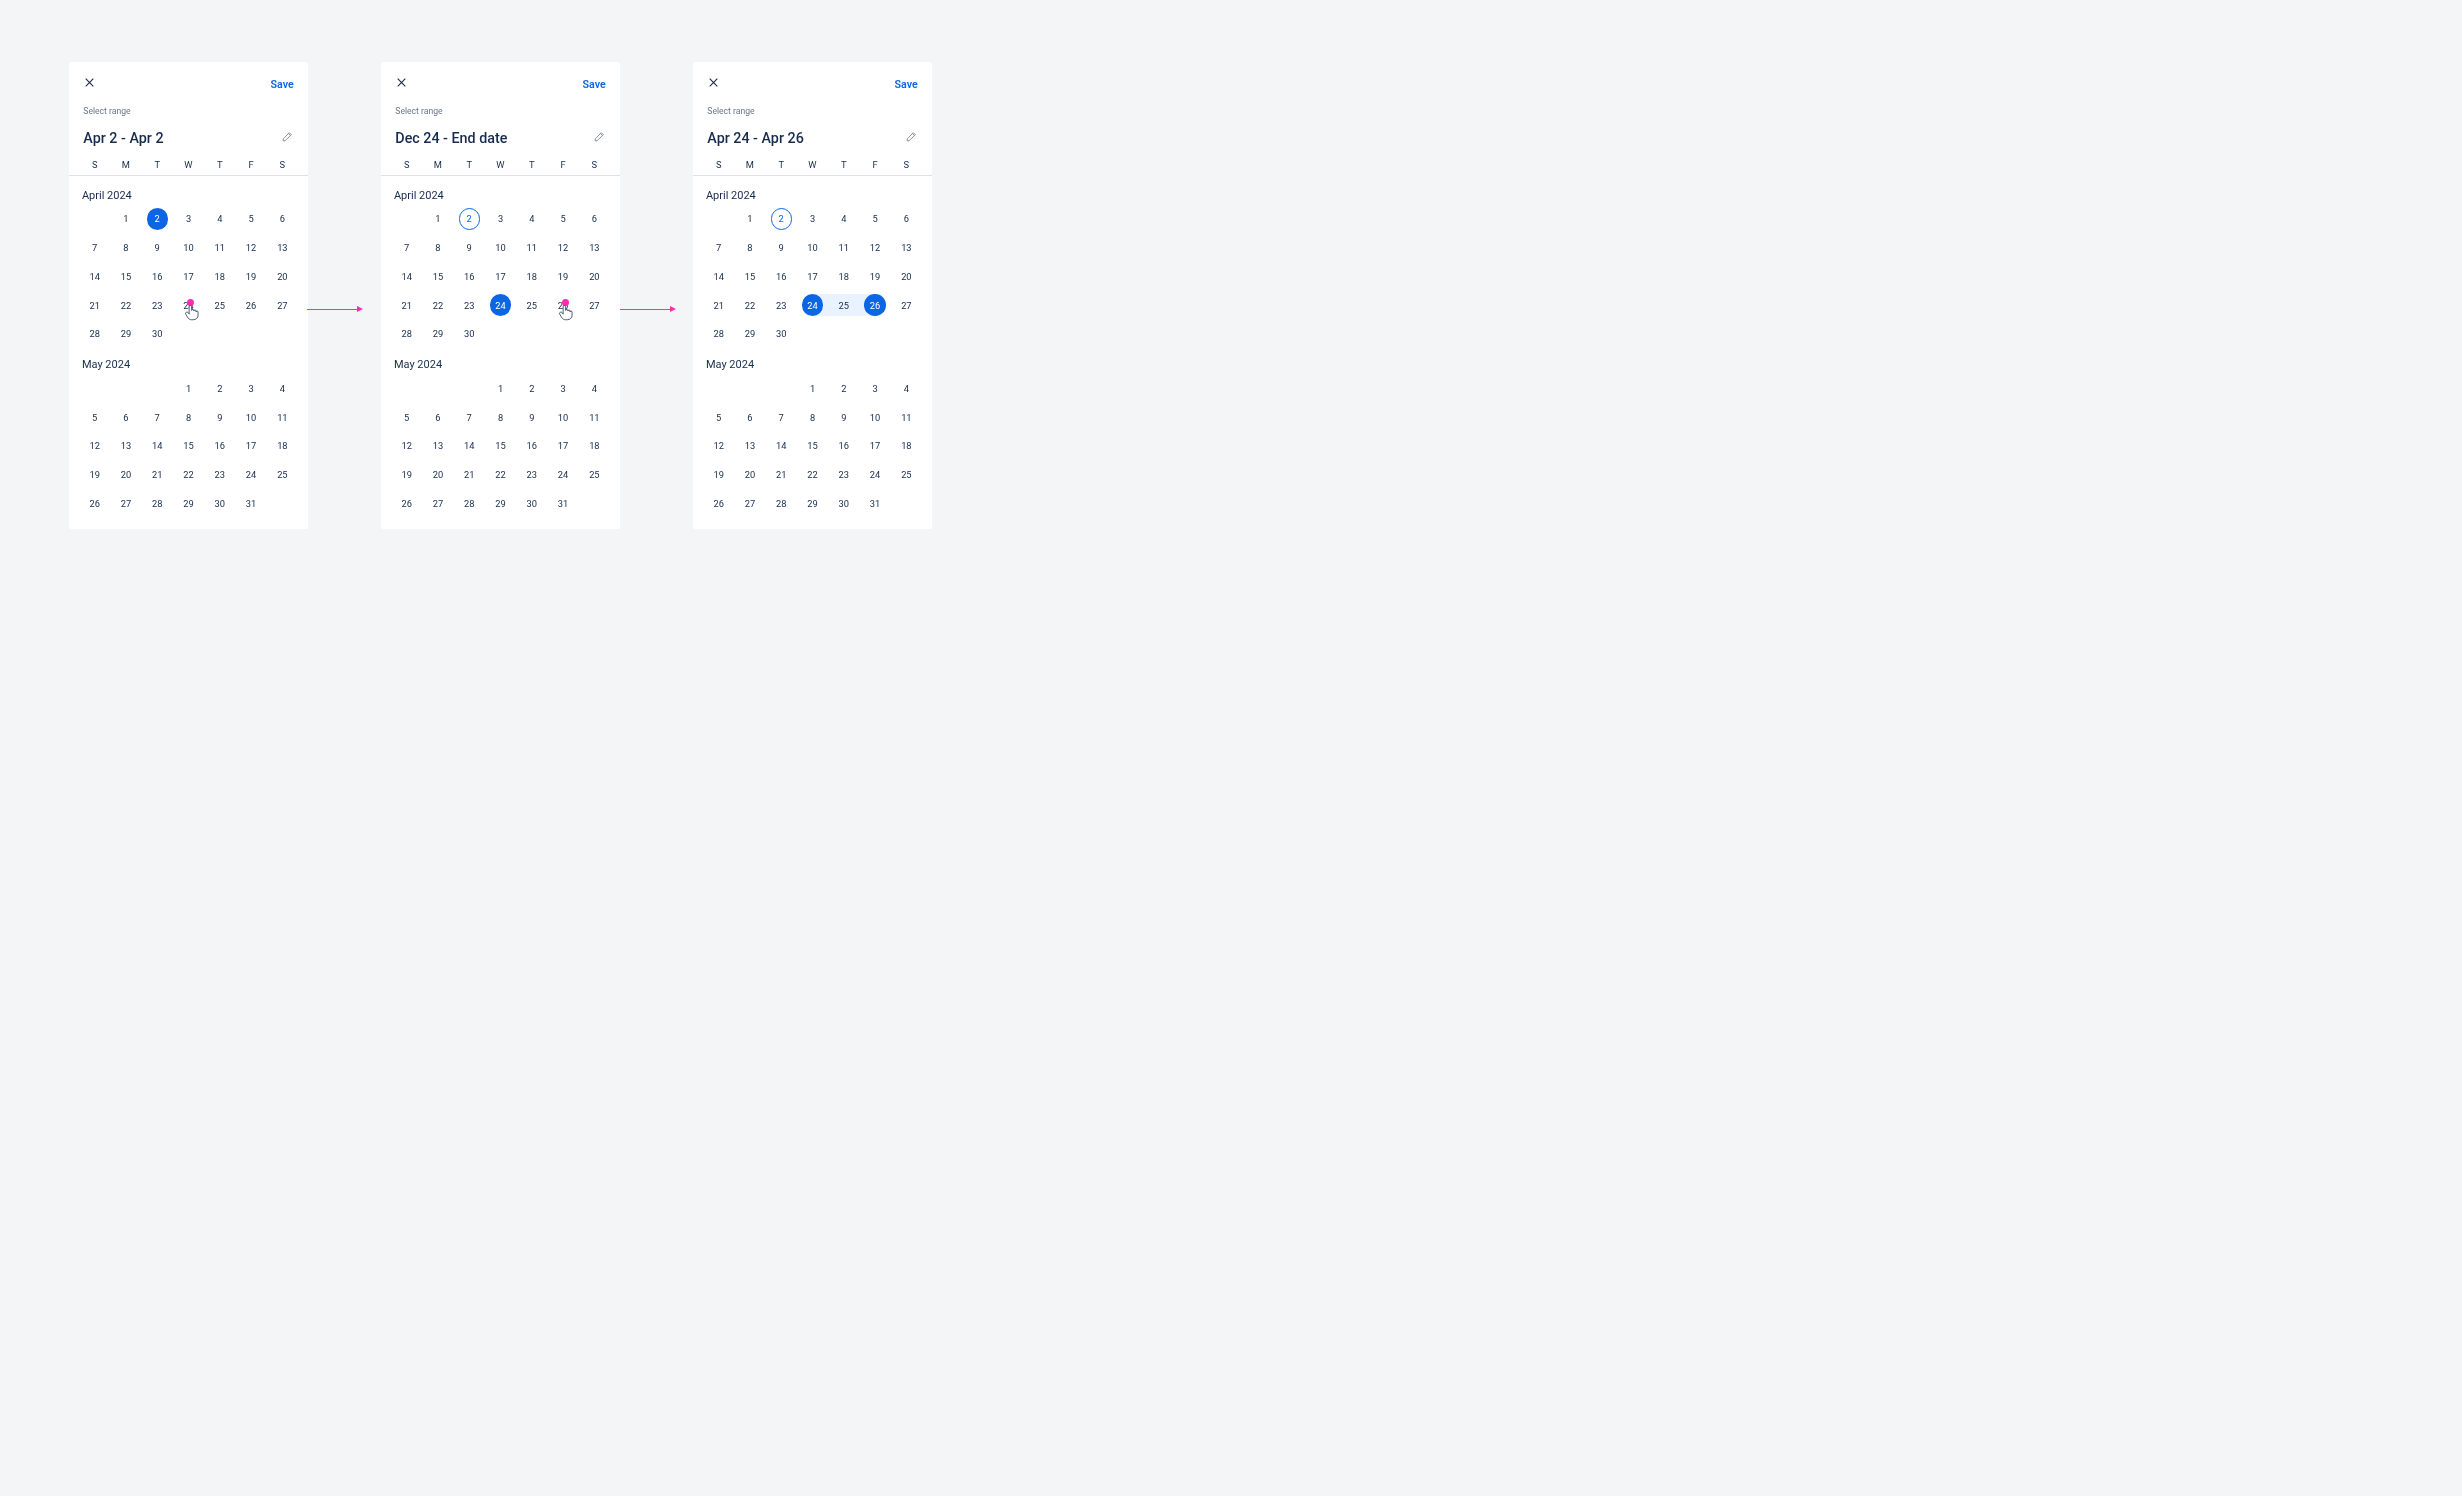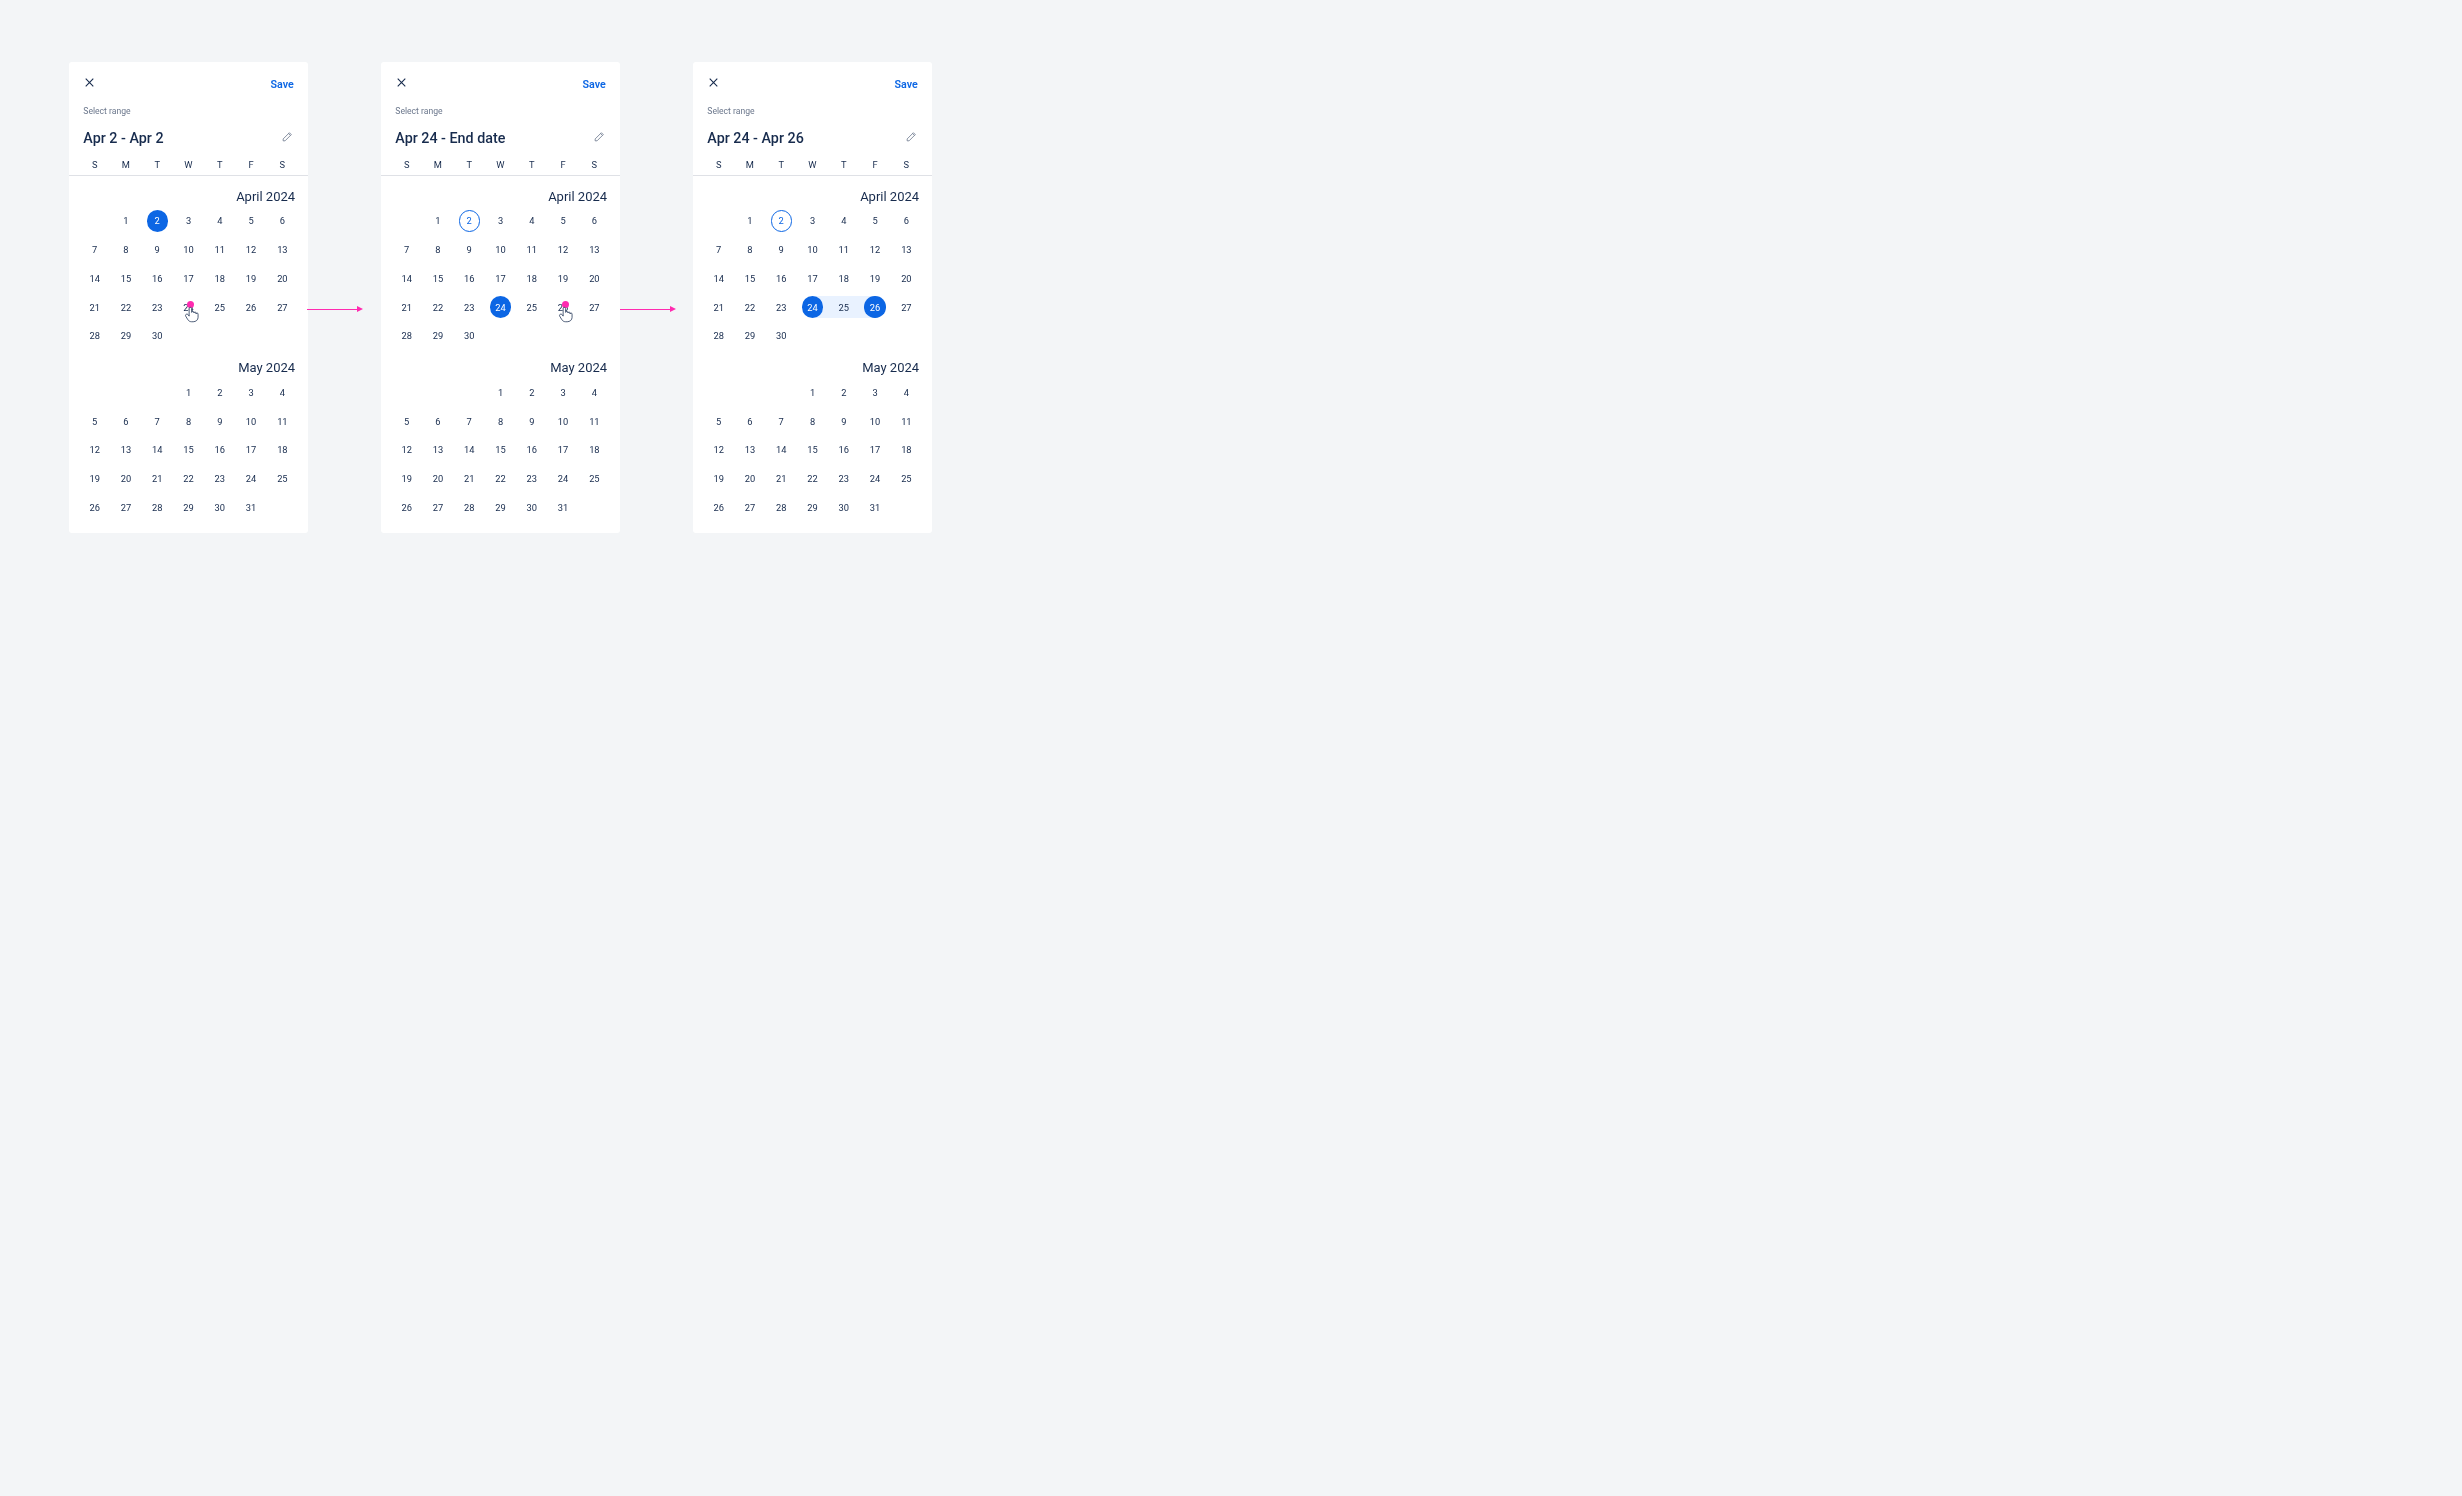"Apr 24 - End date" div.range-title { text: Apr -> Dec }
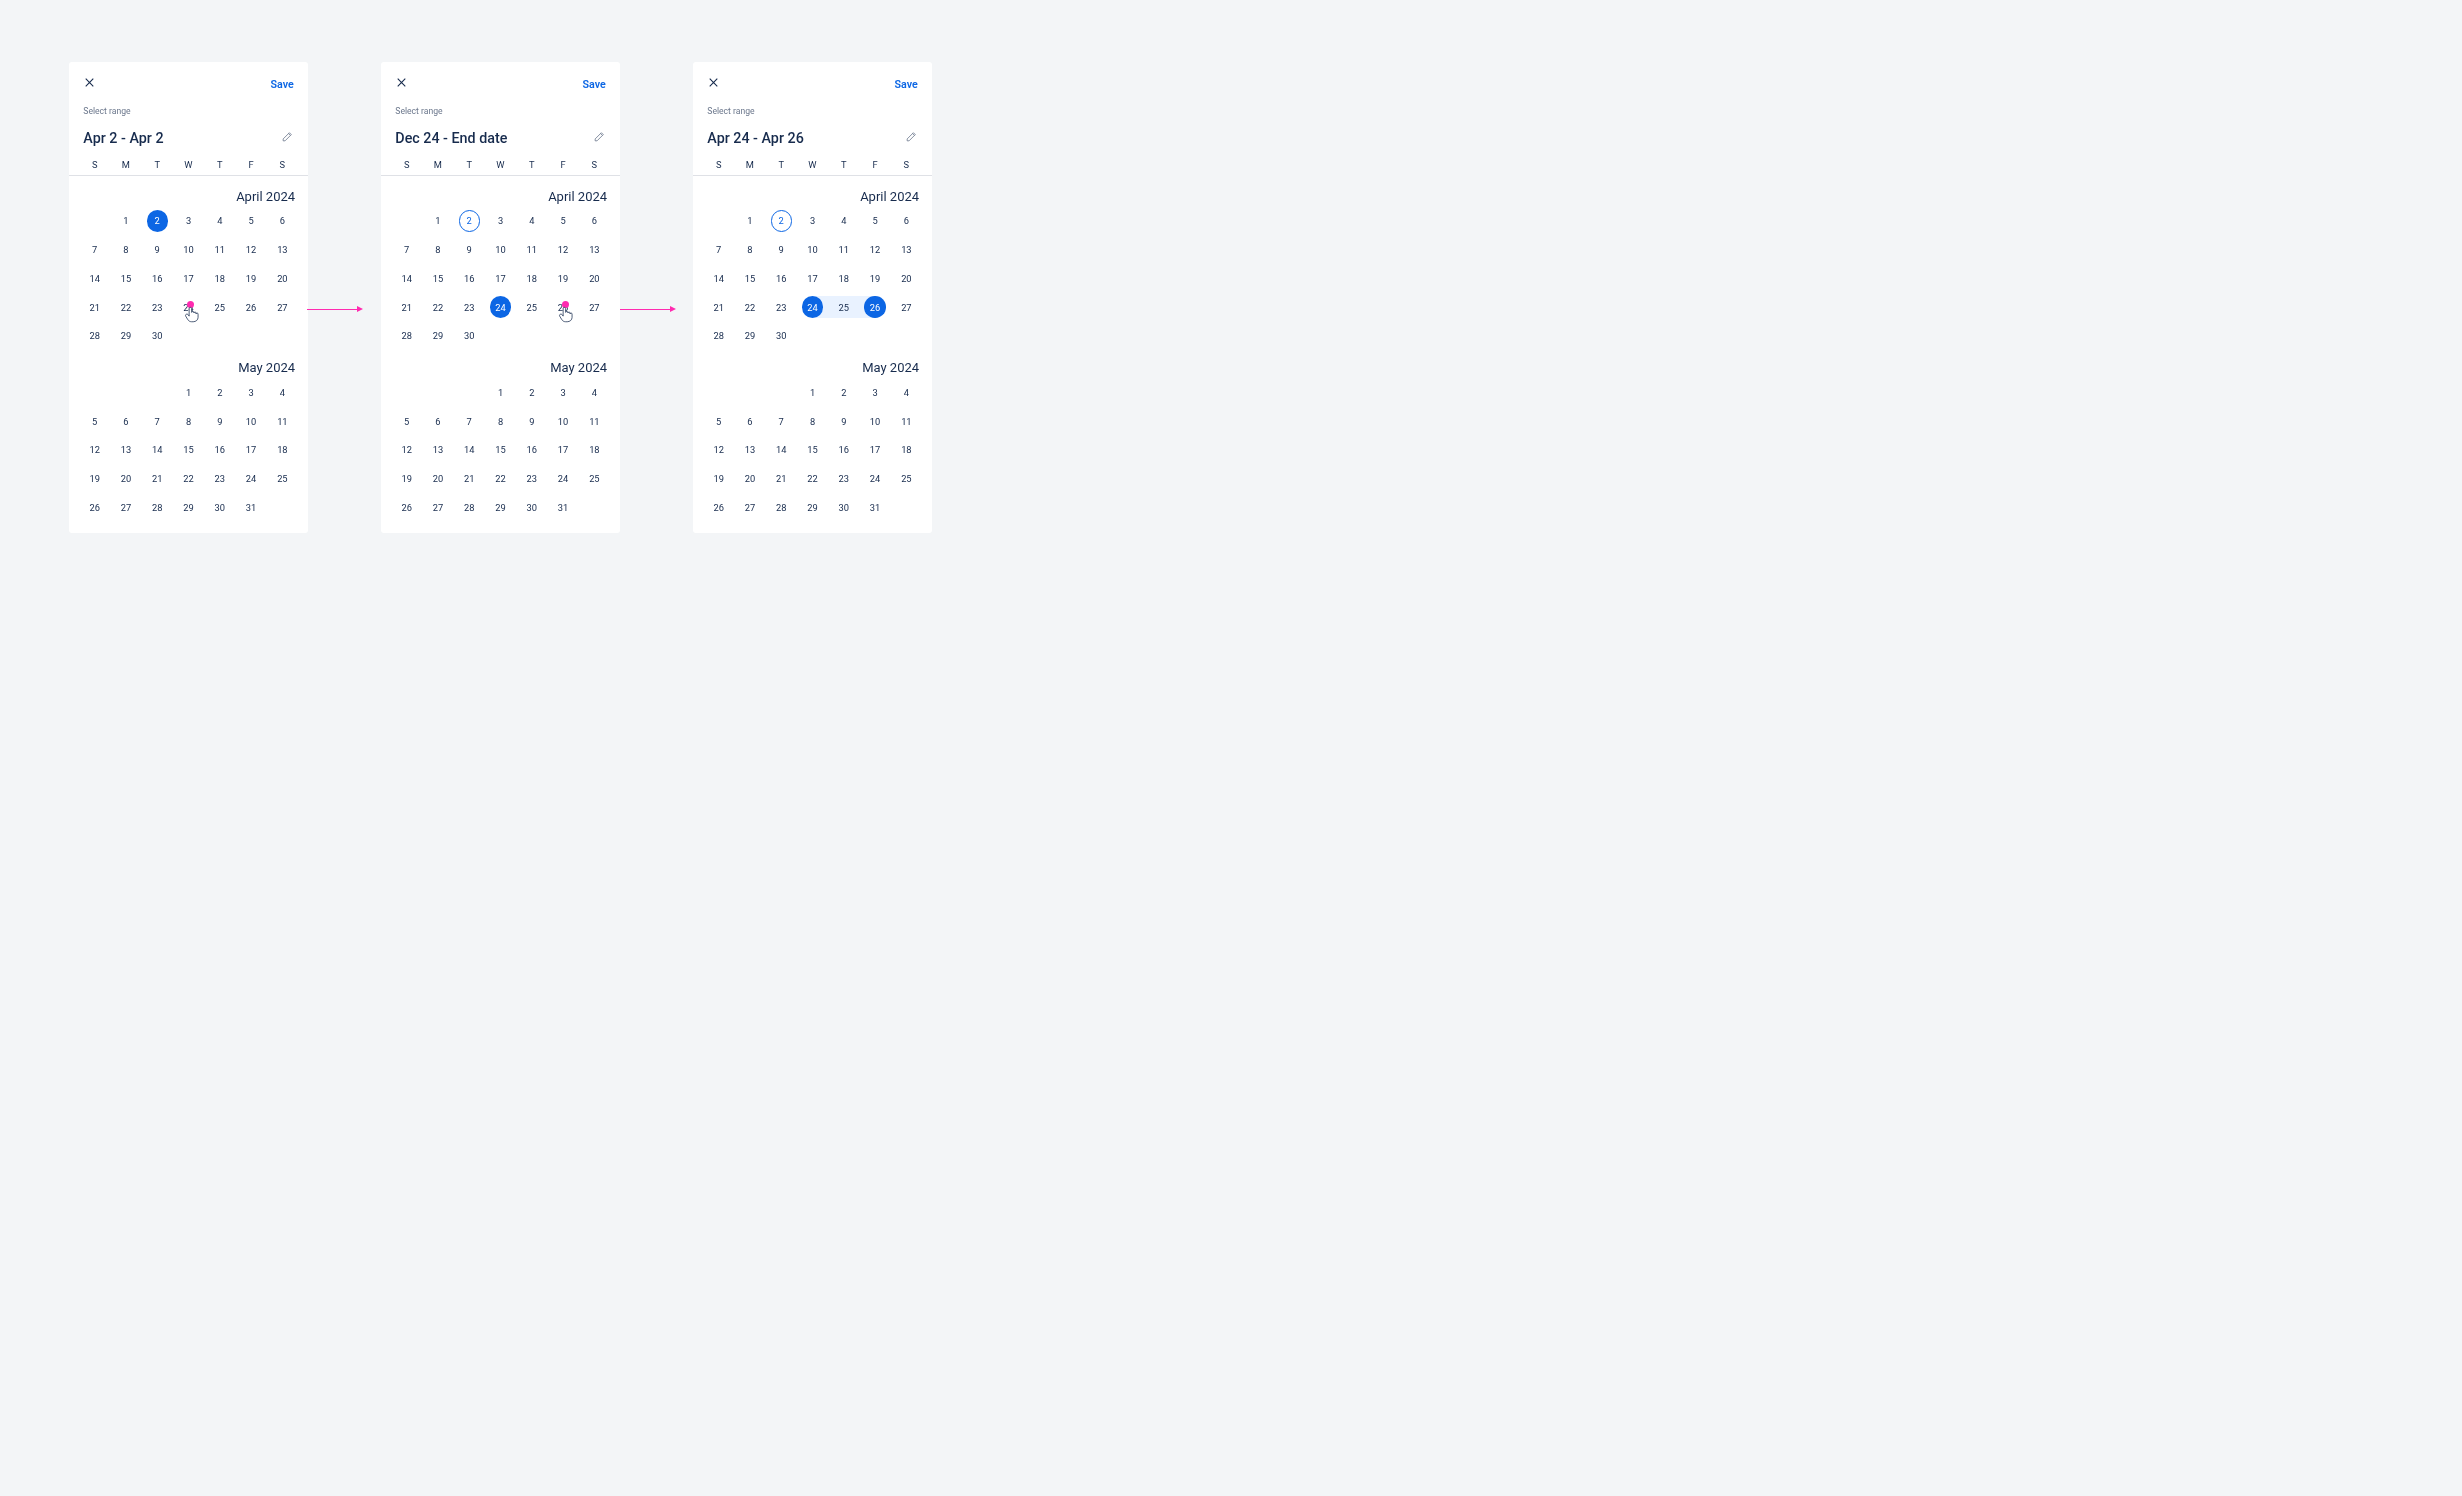"April 2024" .month-label { font-size: 13px -> 11px; text-align: right -> none }
